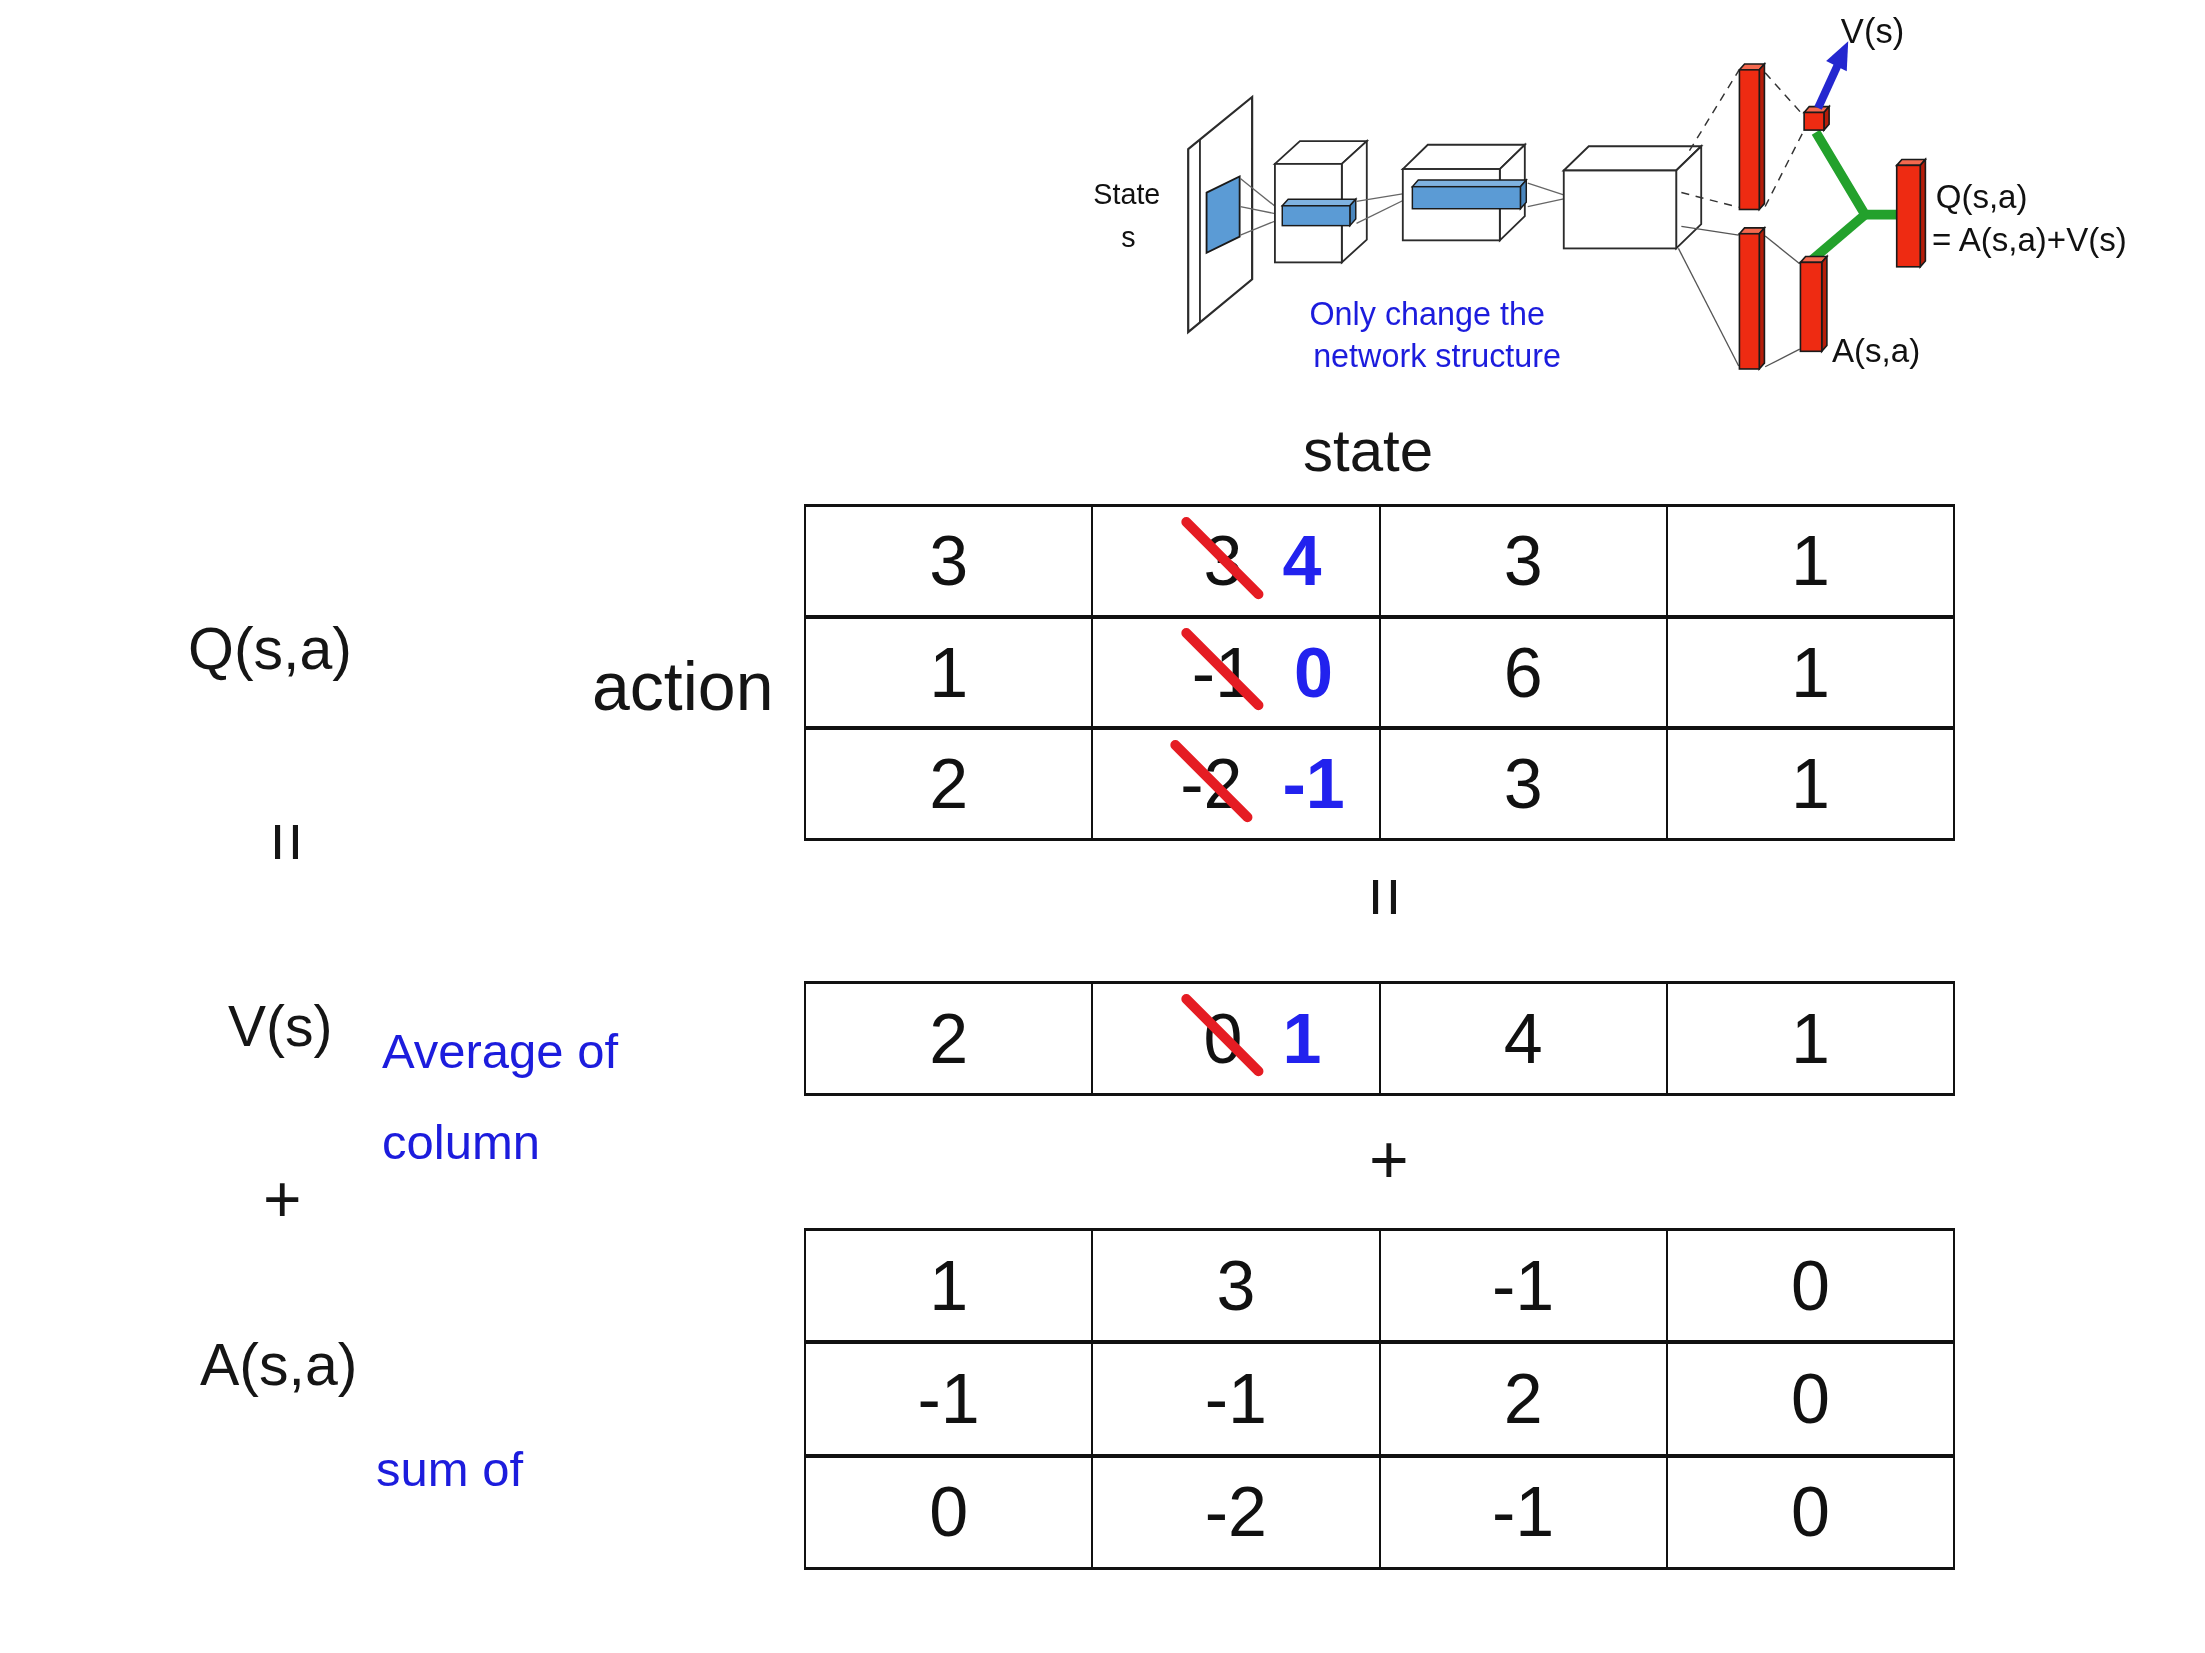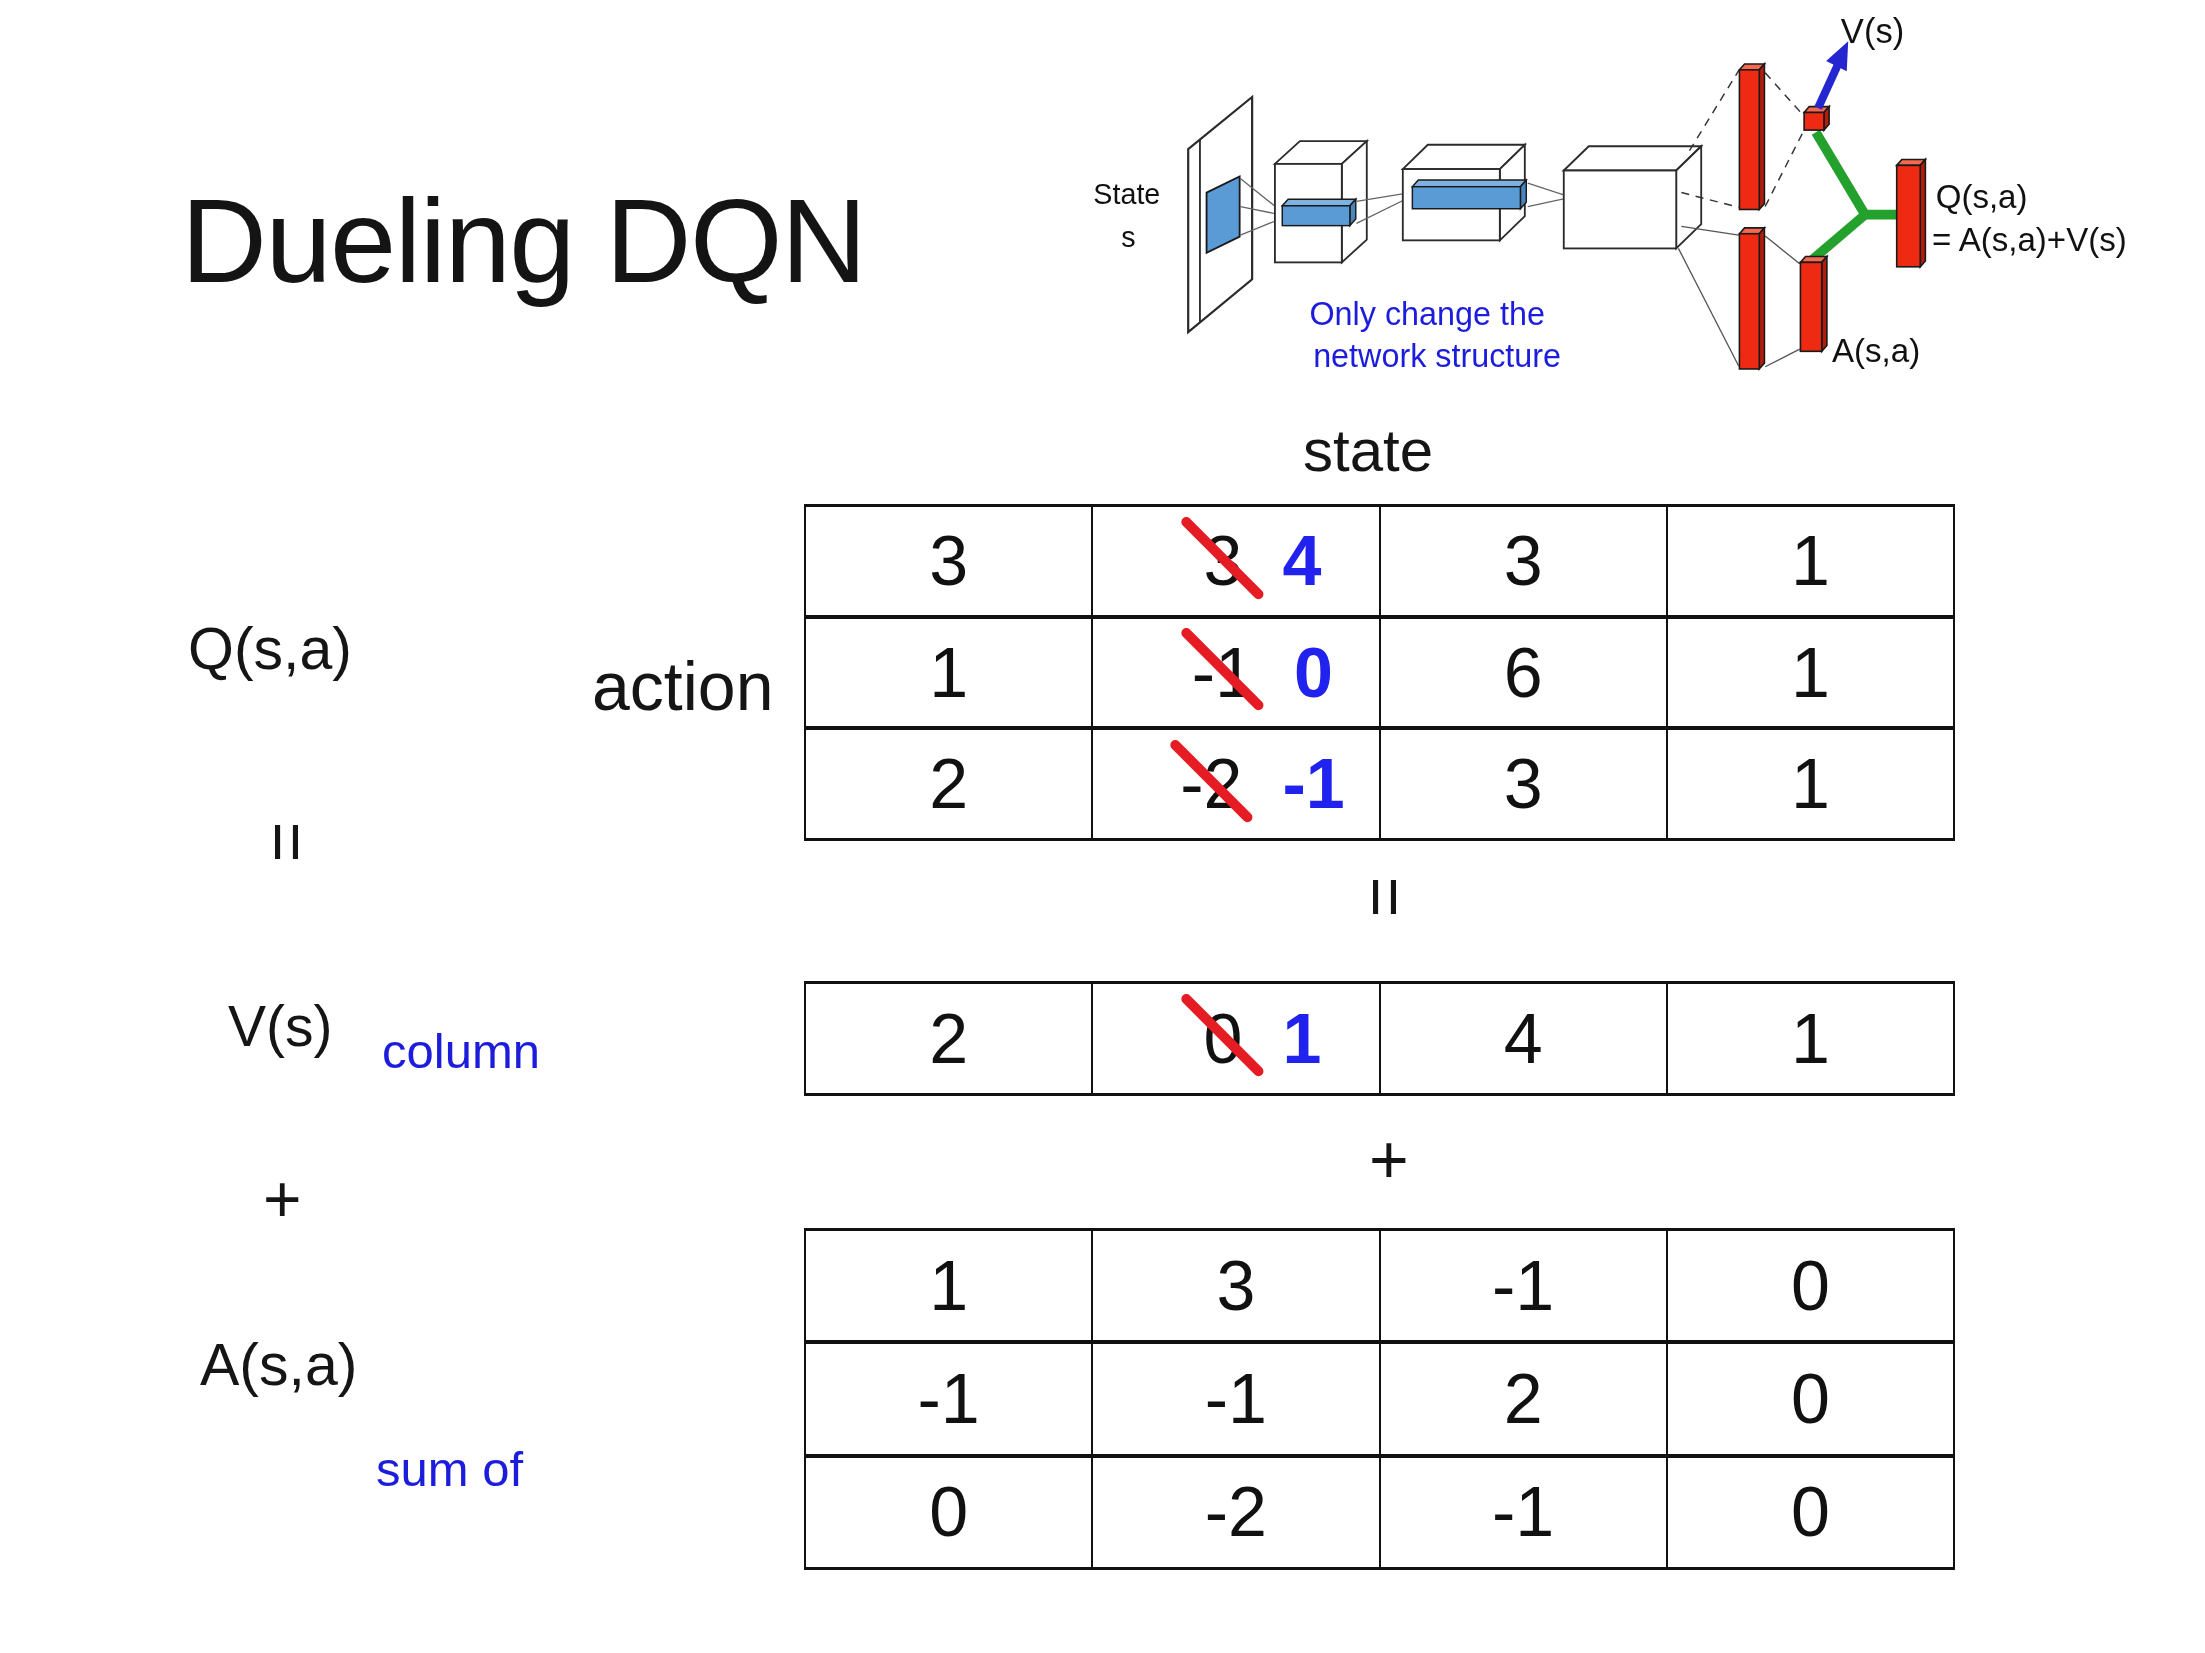"Dueling DQN" div.abs { html: <div>Dueling DQN</div> -> none }
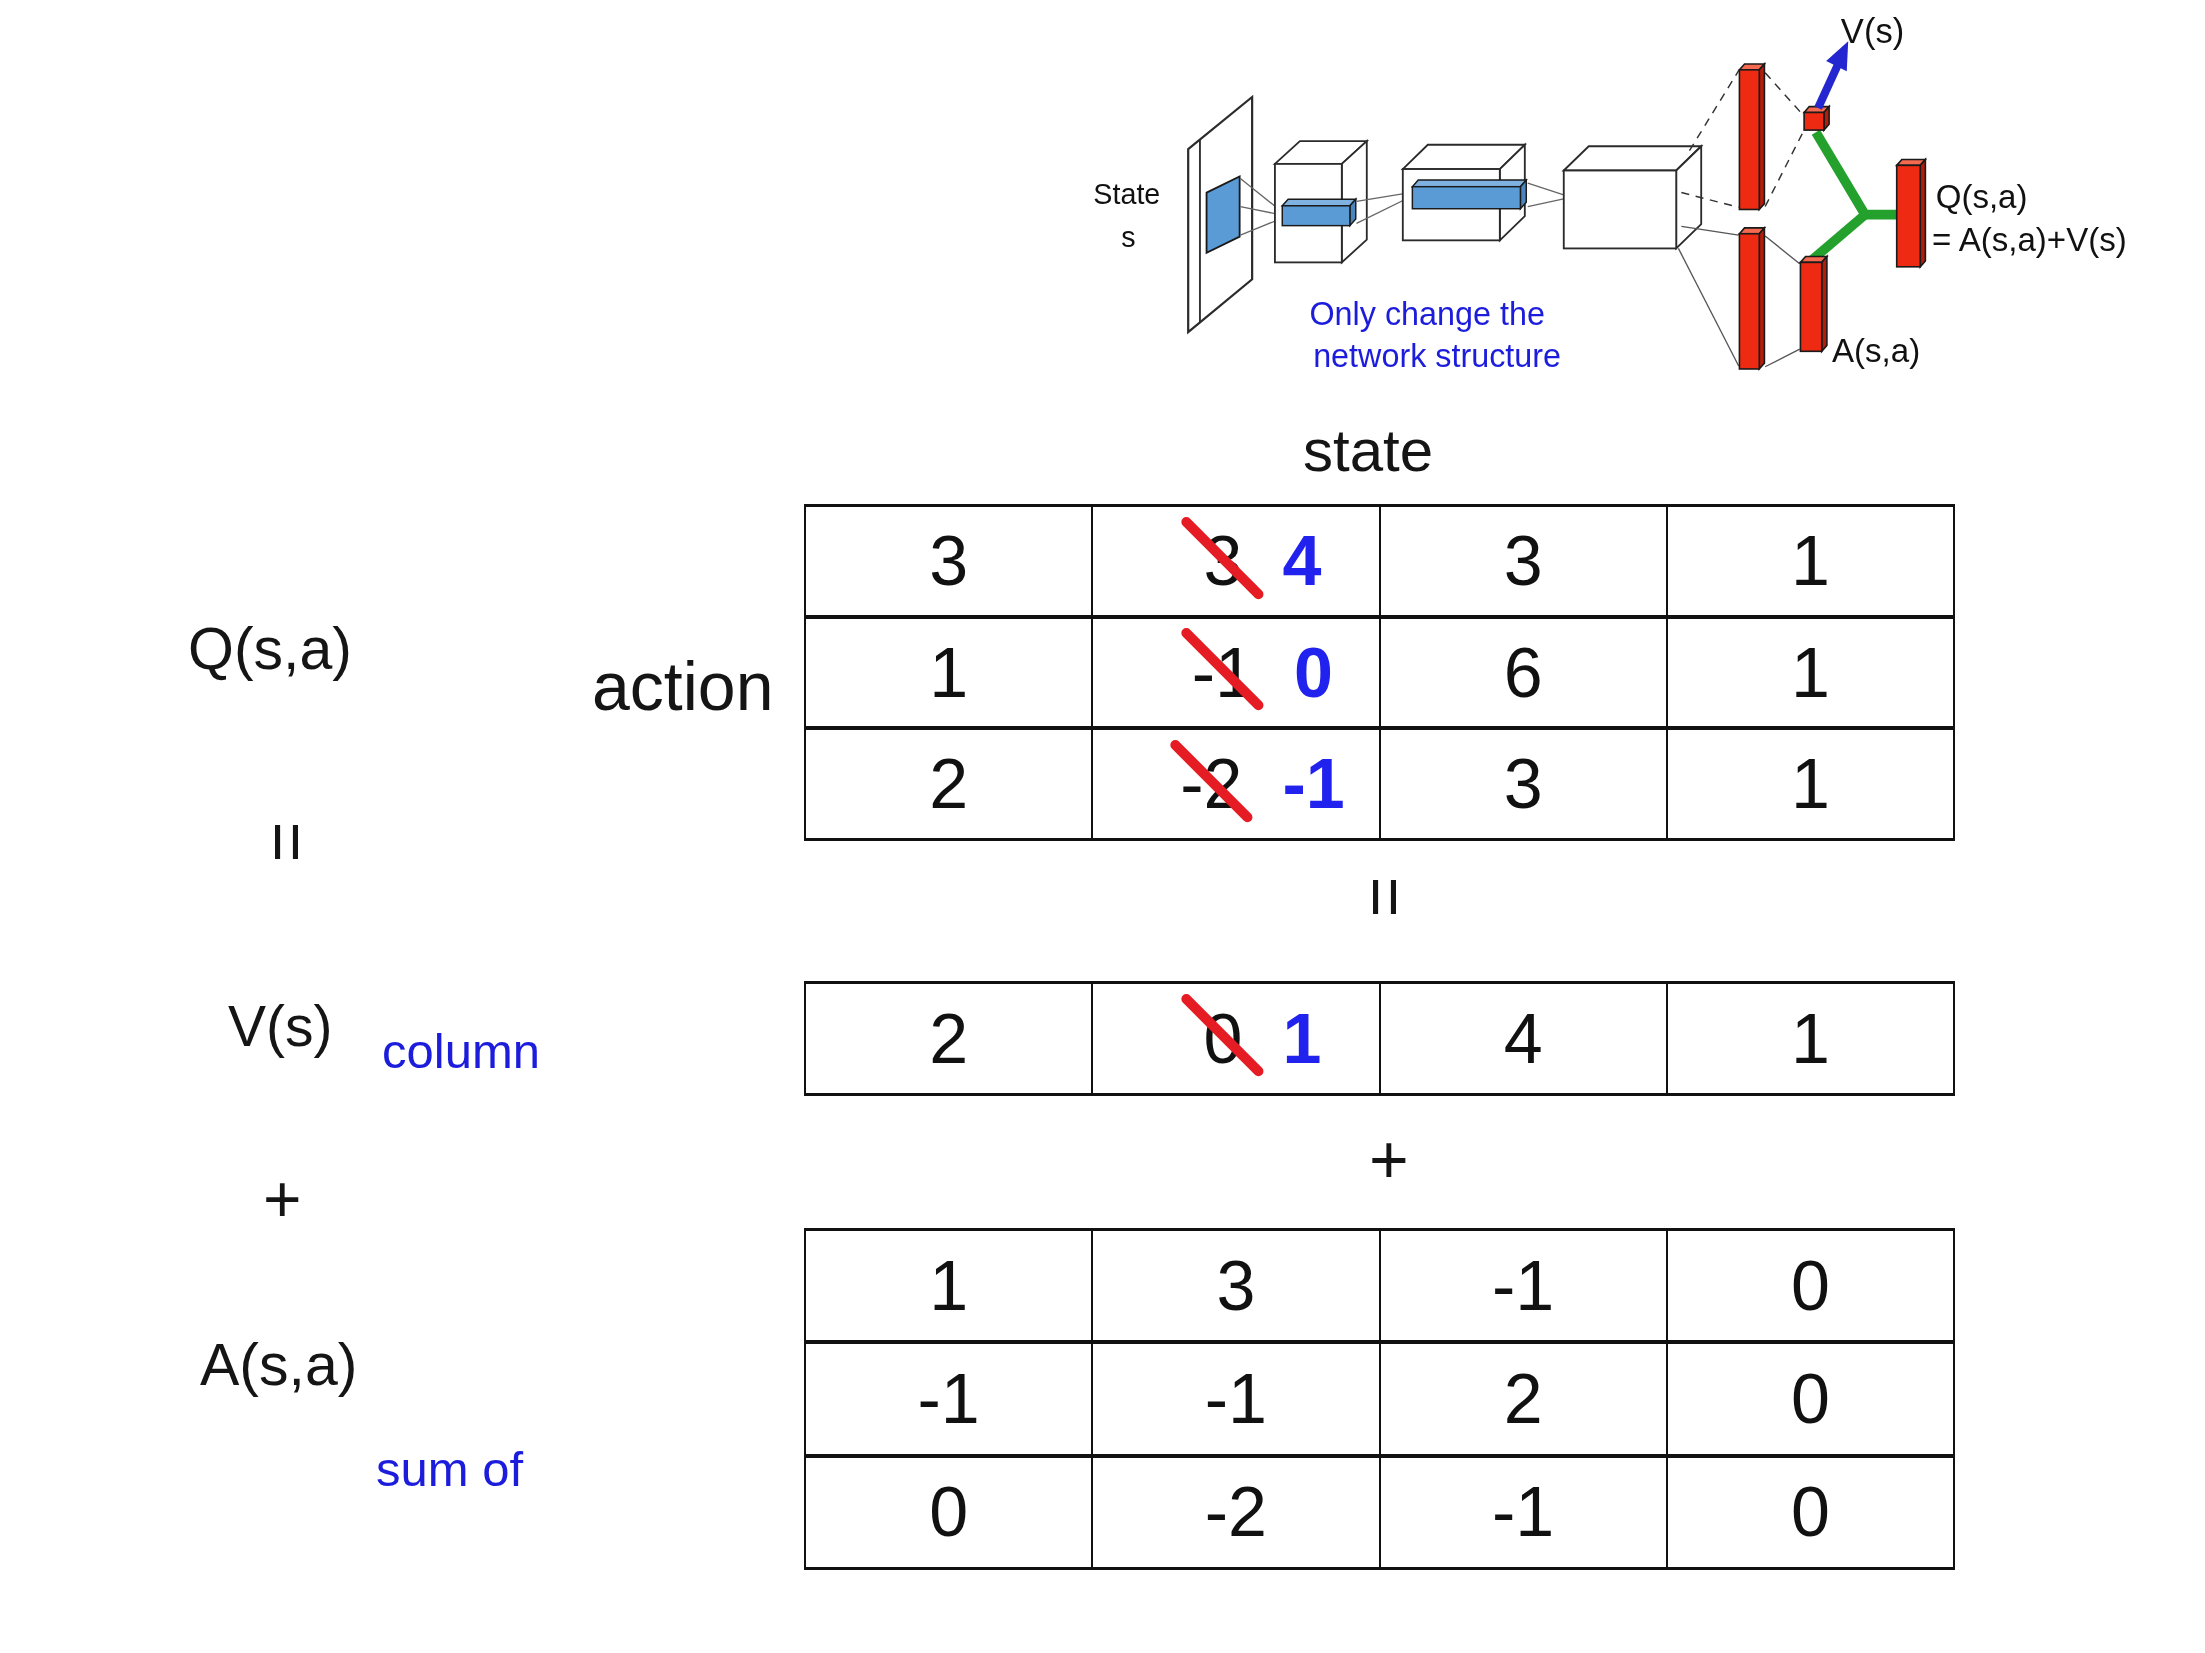"Average of" div { html: none -> <div>Average of</div> }
